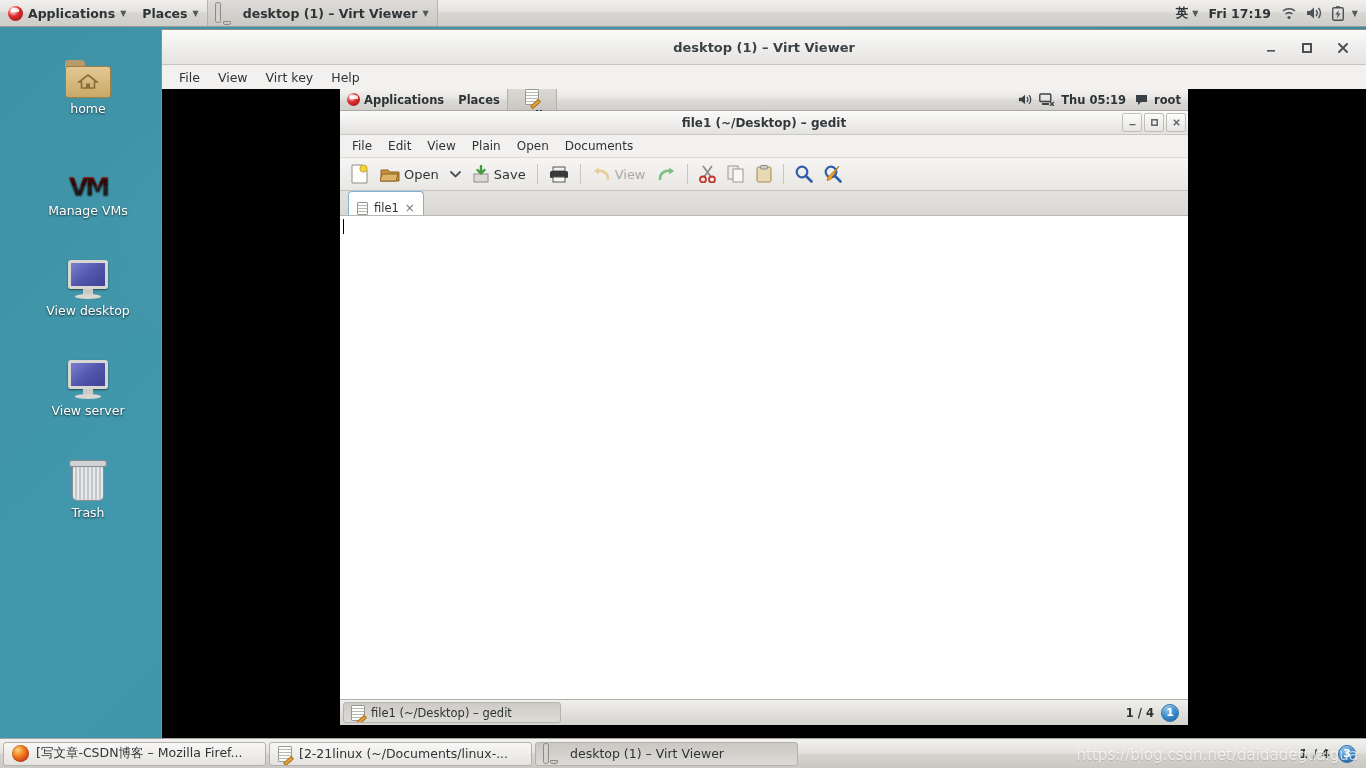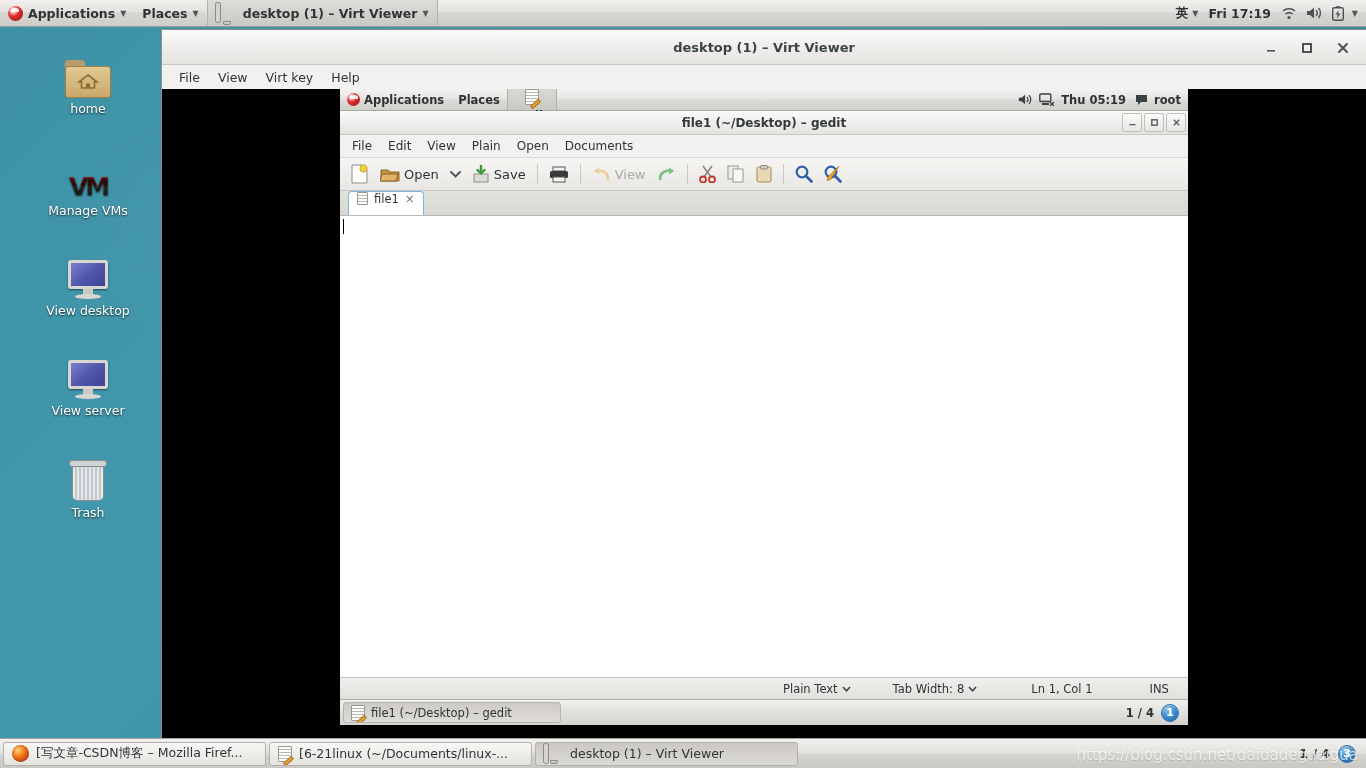"file1" .gtab { align-items: flex-start -> flex-end }
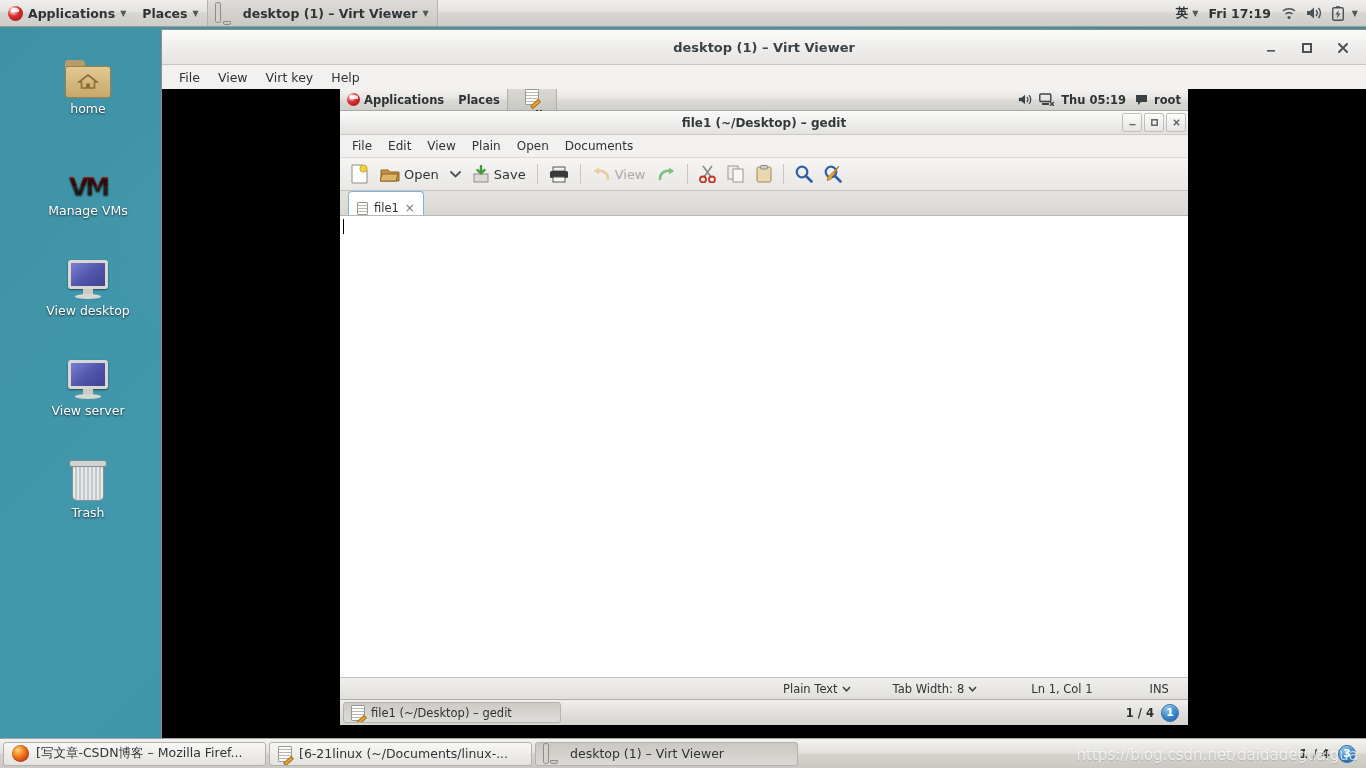"Plain Text" div { html: <div> <span> <span>Plain Text</span> <svg> <path></path> </svg> </span> <span> <span>Tab Width:</span> <span>8</span> <svg> <path></path> </svg> </span> <span>Ln 1, Col 1</span> <span>INS</span> </div> -> none }
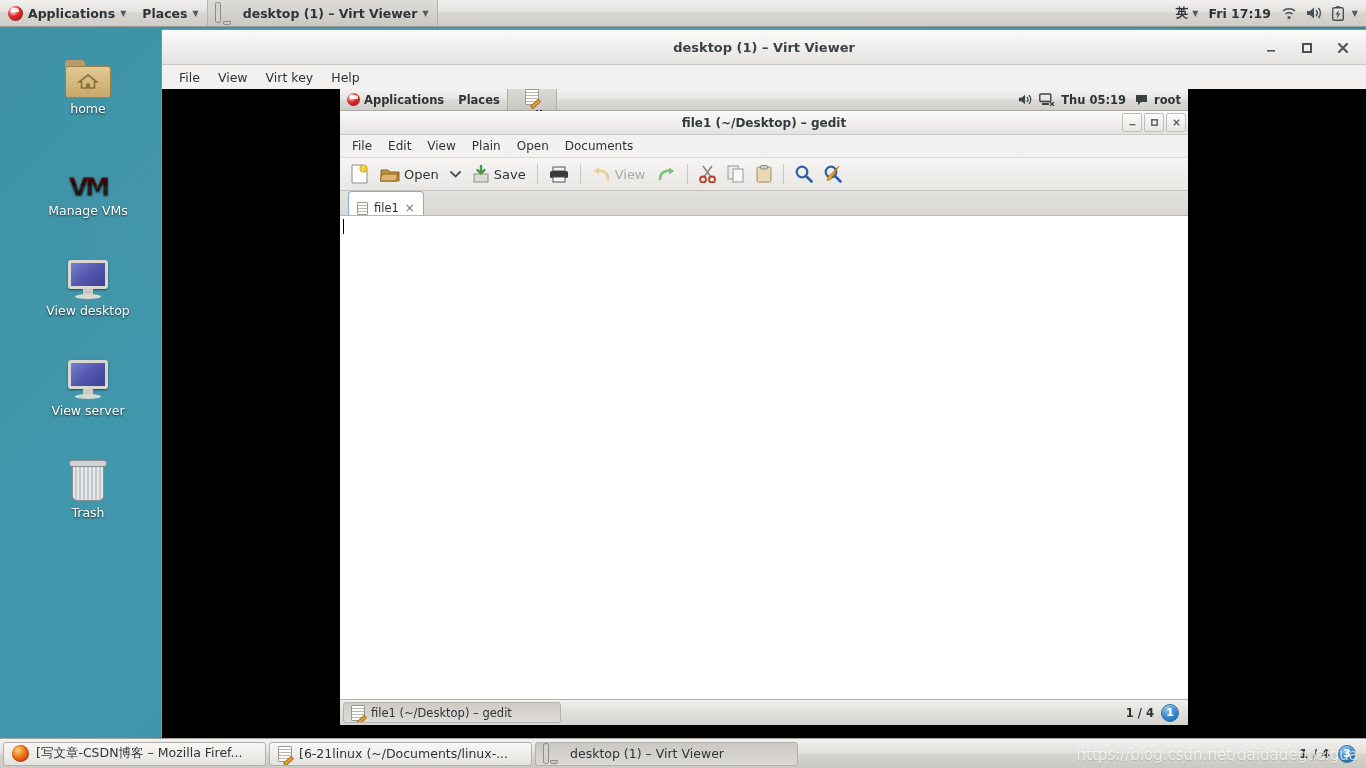"[6-21linux (~/Documents/linux-..." span { text: 6-21linux -> 2-21linux }
